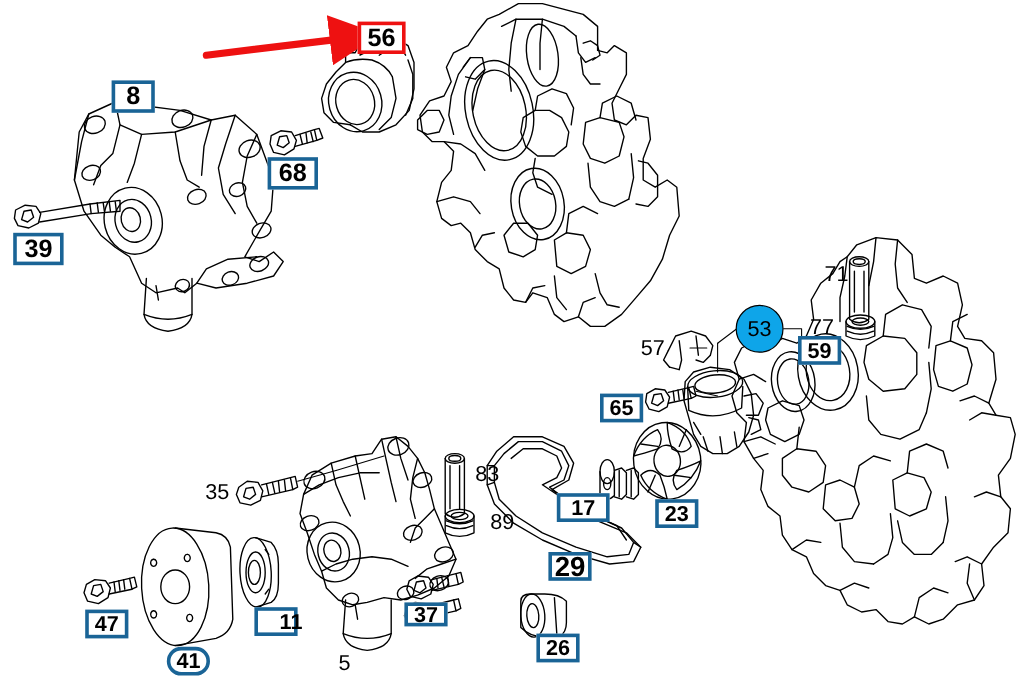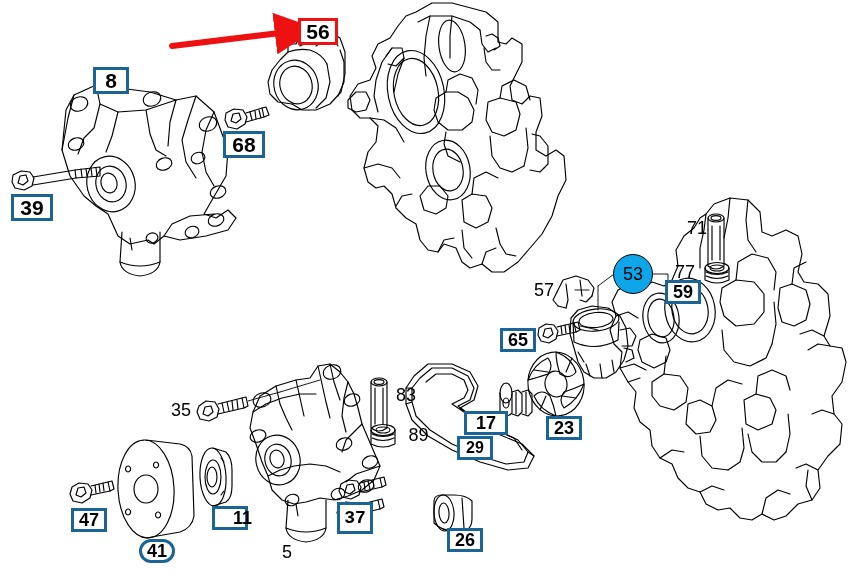"29" div.callout { font-size: 16px -> 23px; top: 436px -> 460px }
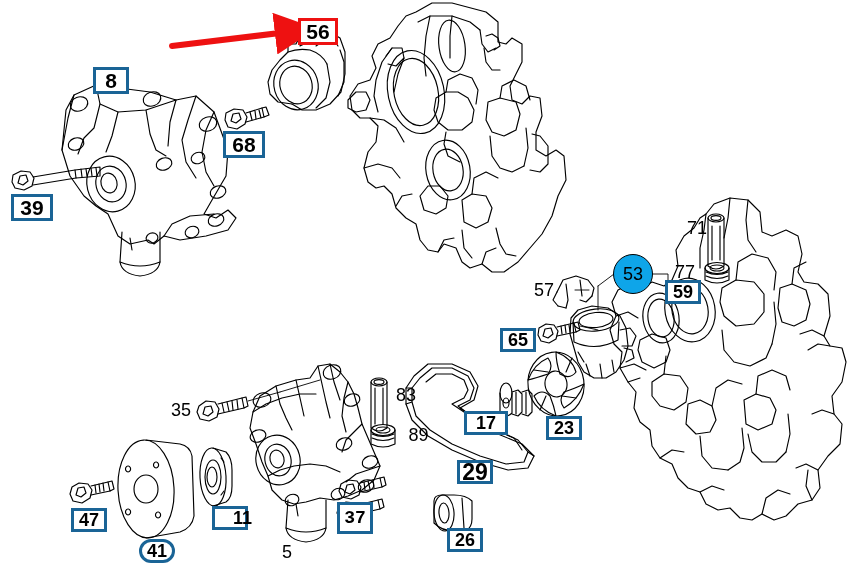"37" div.callout { font-family: Liberation Mono, monospace -> none; height: 32px -> 20px }
